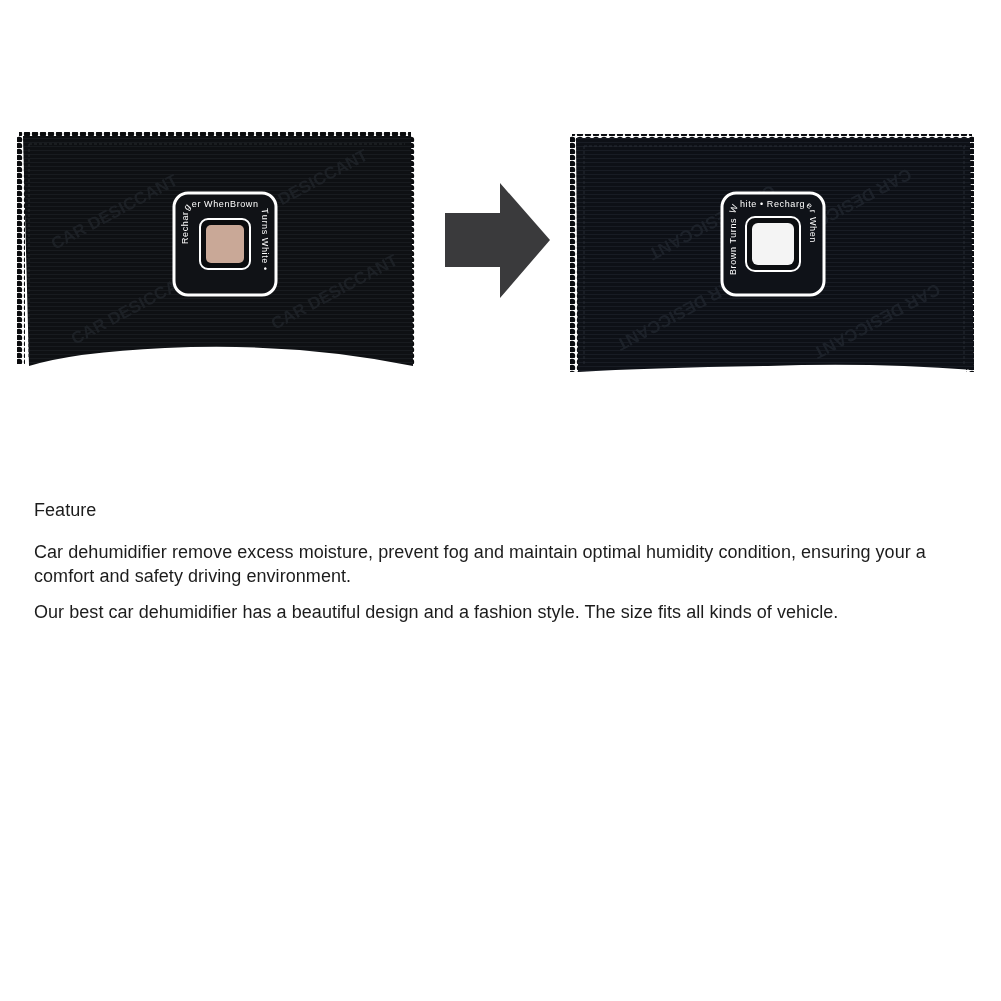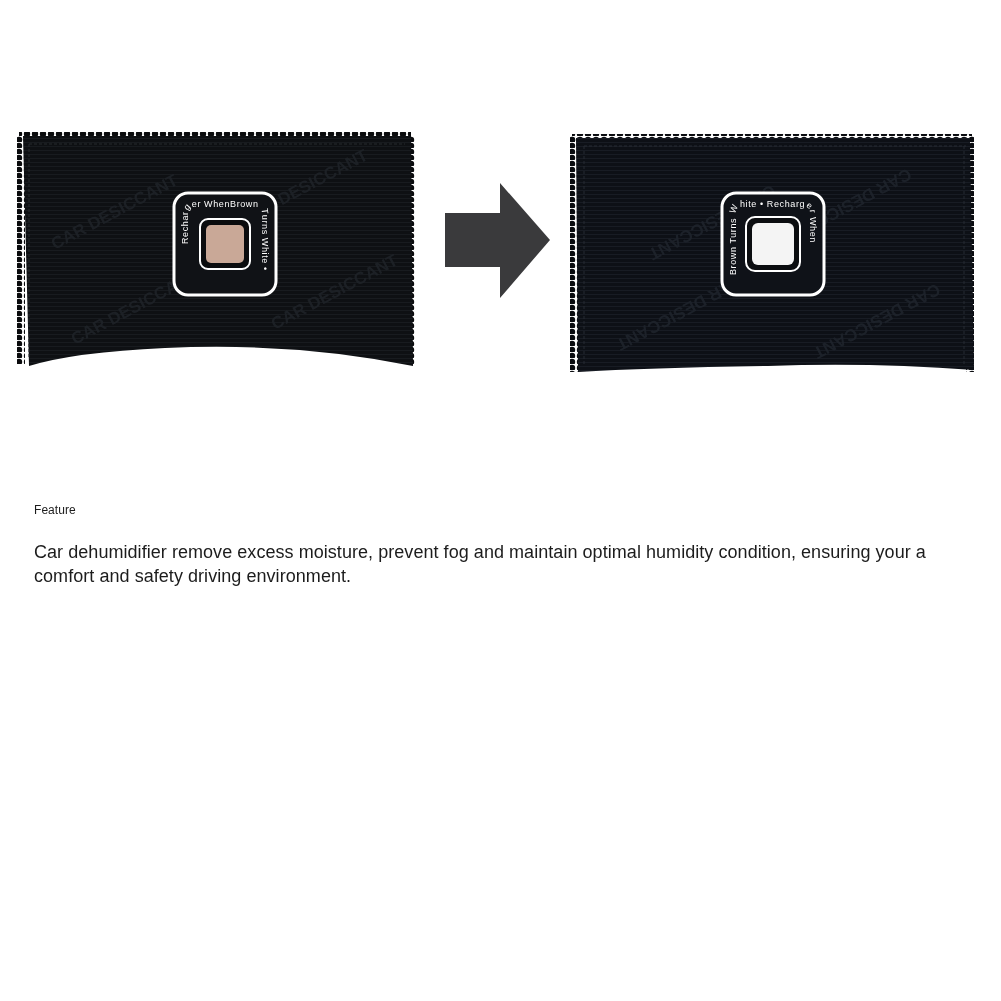"Feature" .desc h2 { font-size: 12px -> 18px }
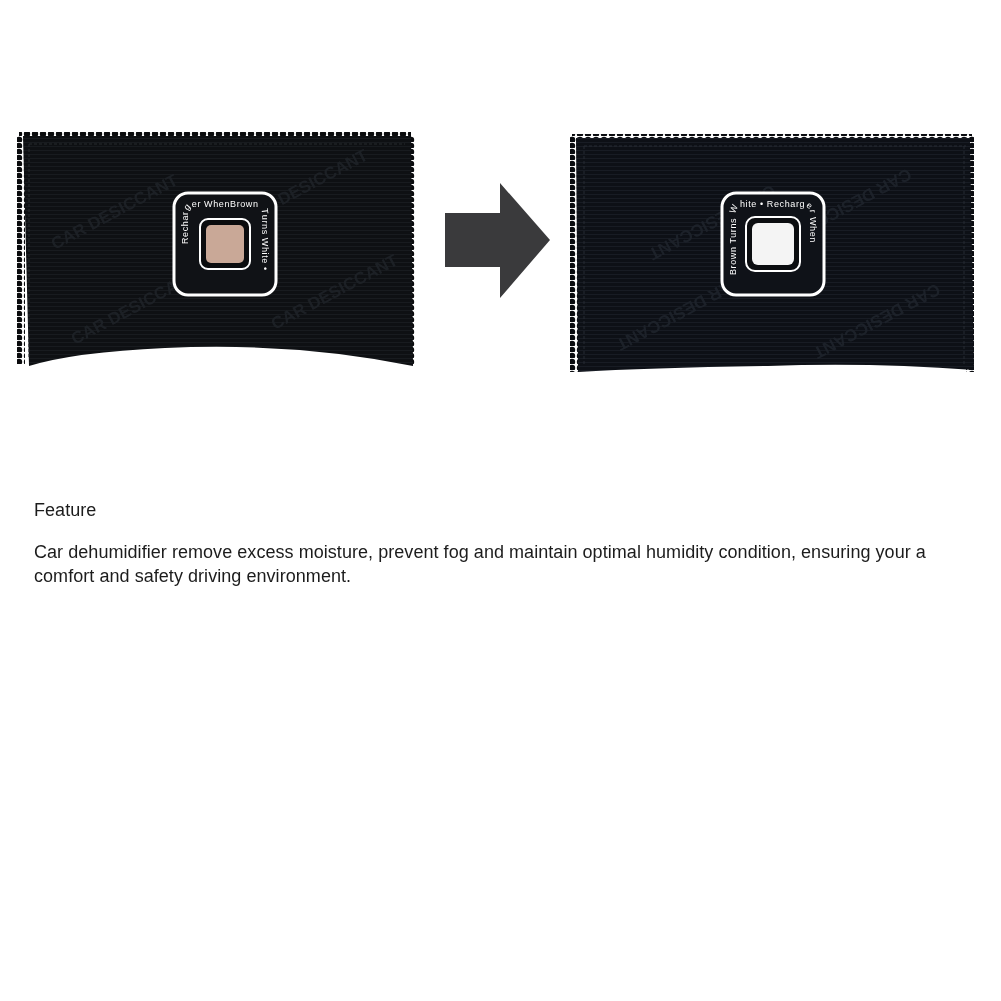"Our best car dehumidifier has" p { html: none -> <p>Our best car dehumidifier has a beautiful design and a fashion style. The size fits all kinds of vehicle.</p> }
